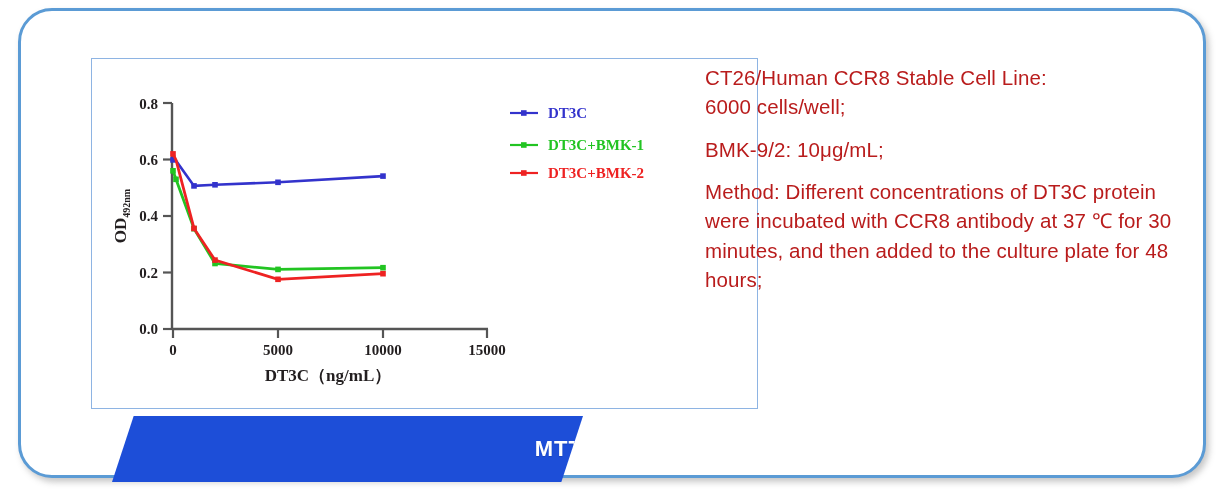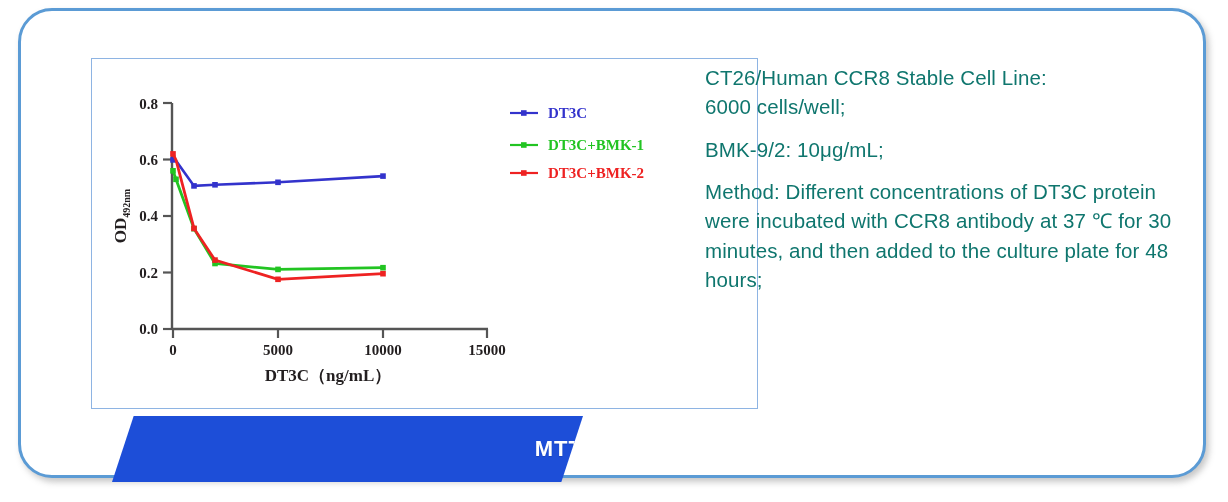"CT26/Human CCR8 Stable Cell Line:" #info-panel { color: #0f766e -> #b91c1c }
